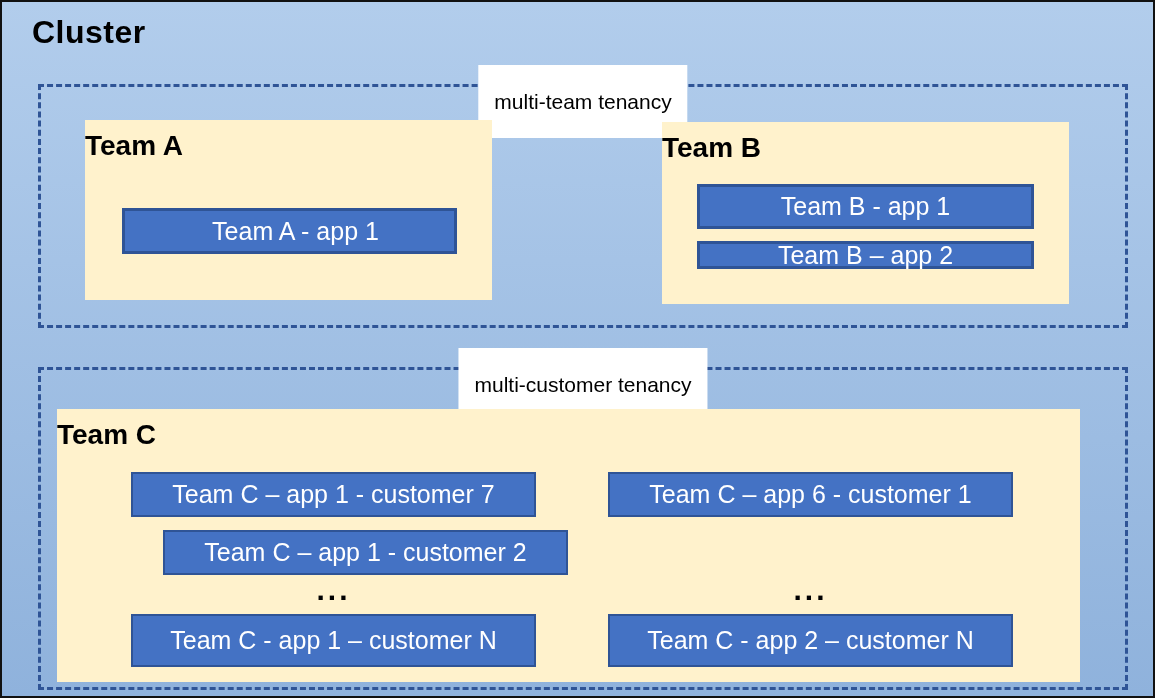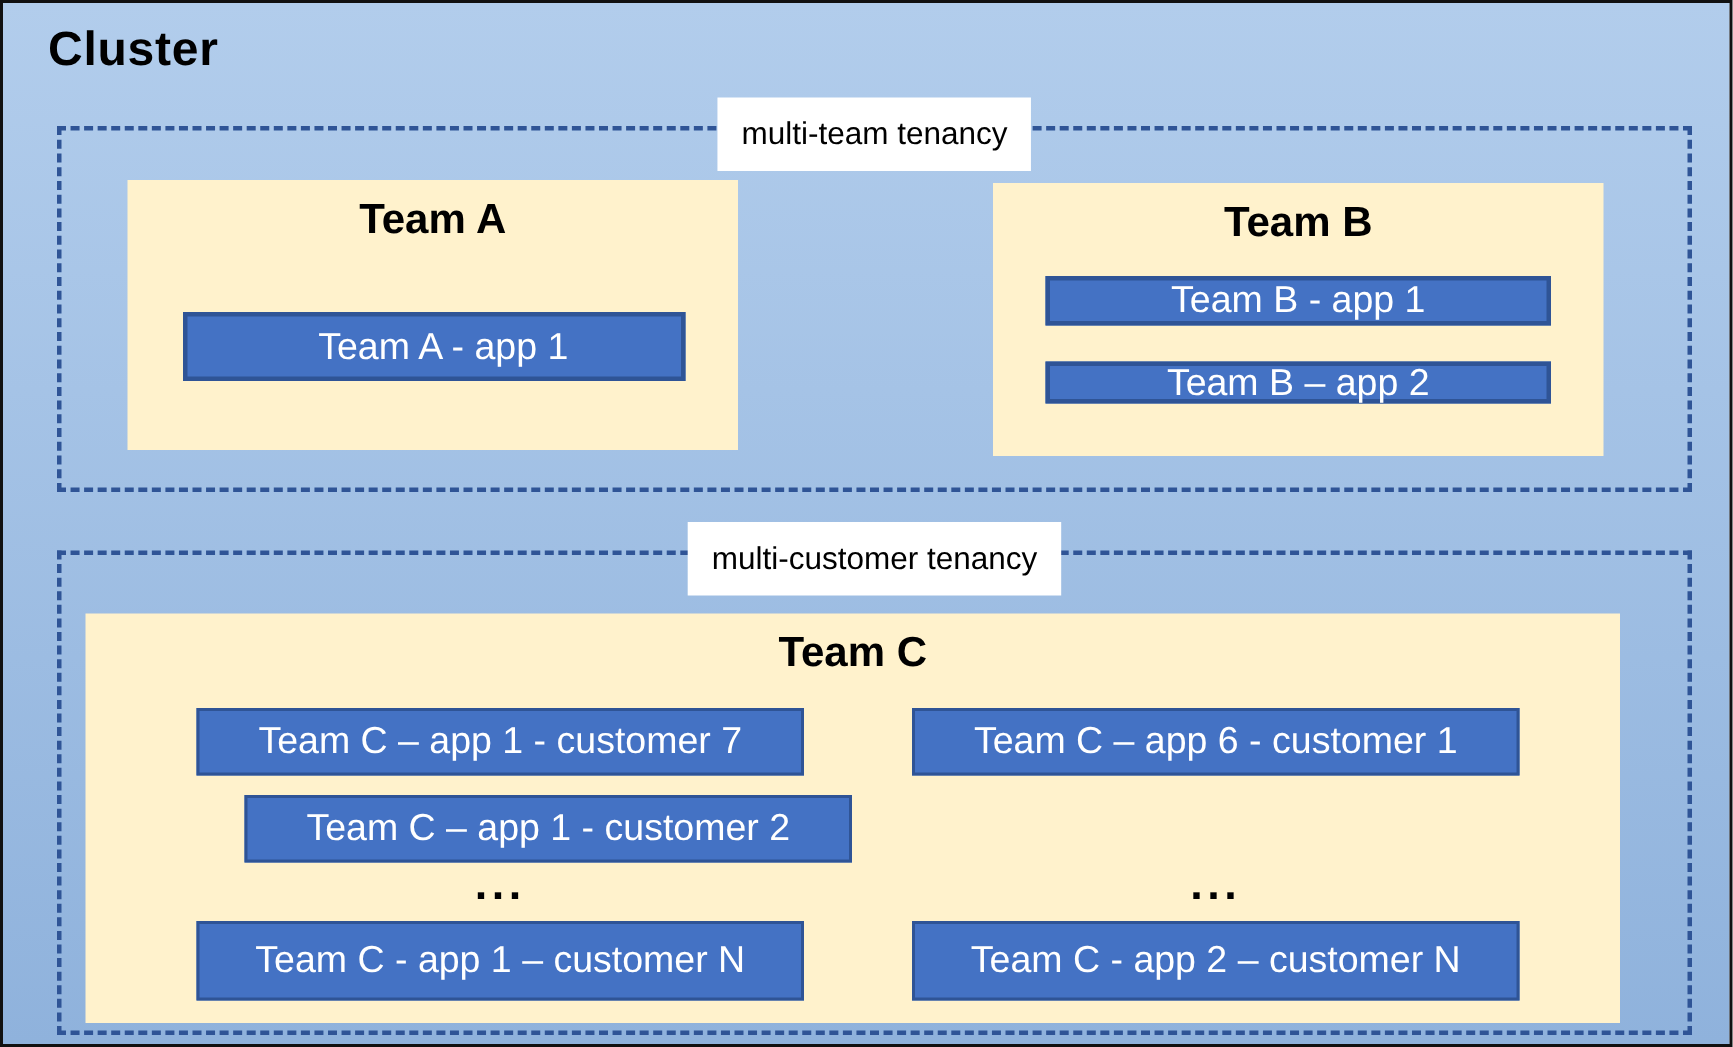"multi-team tenancy" .section-label { padding: 12px 16px -> 24px 16px }
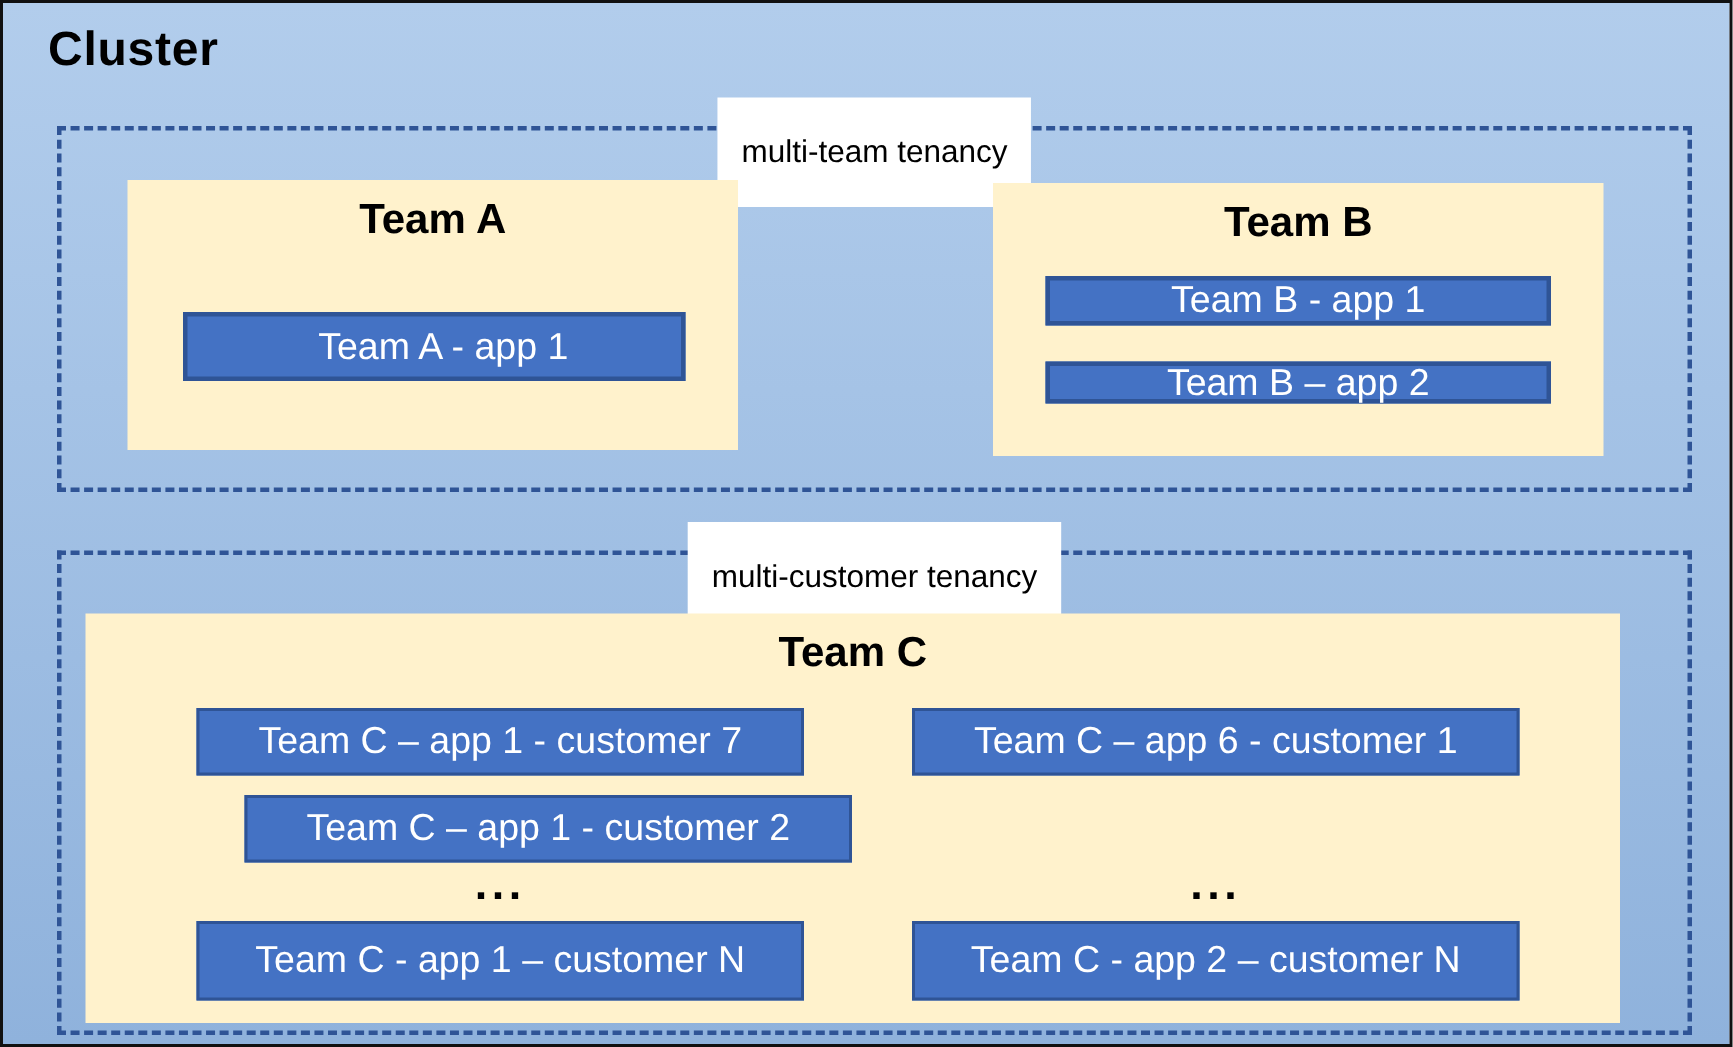"Team A" .team-title { text-align: center -> left }
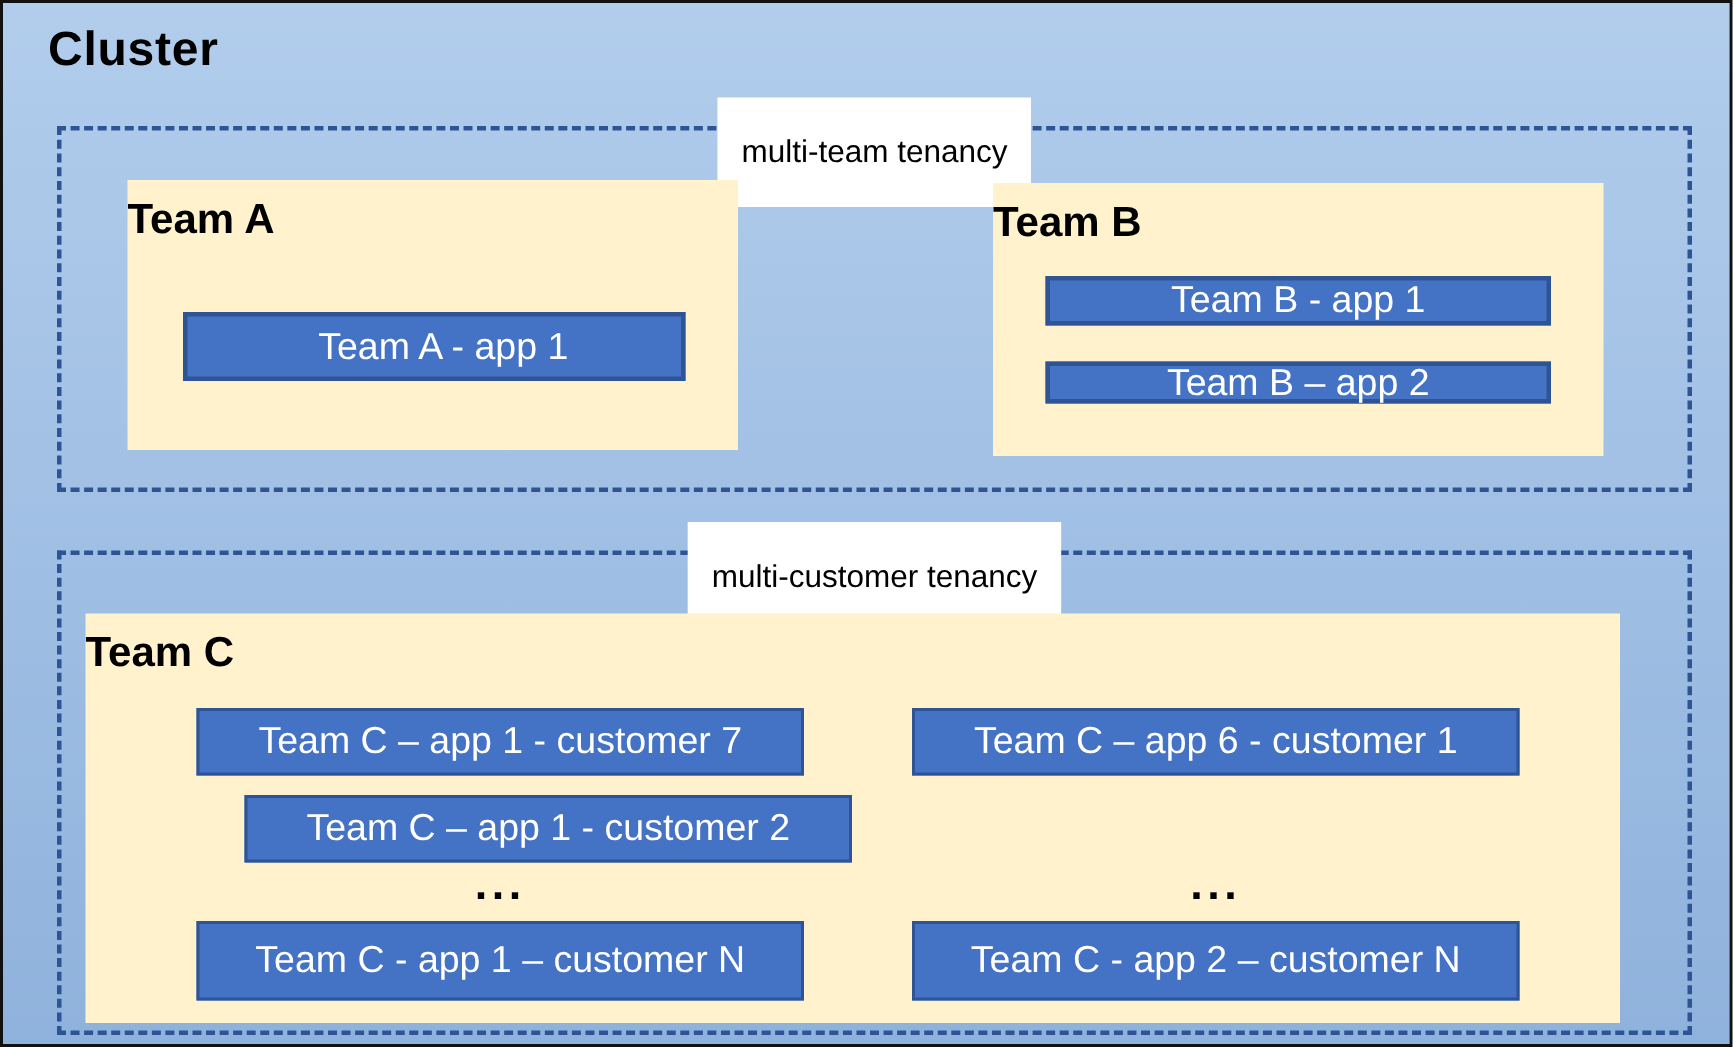"Team B - app 1" .team-b .app-1 { height: 33px -> 45px }
